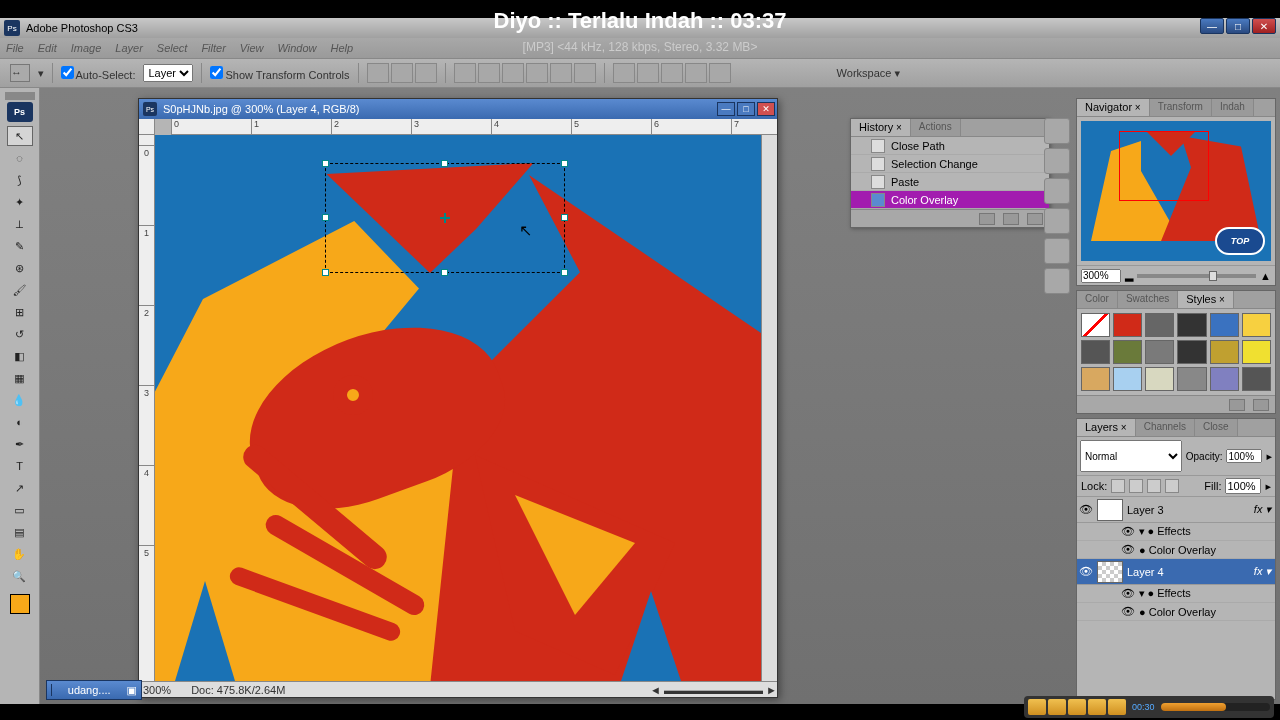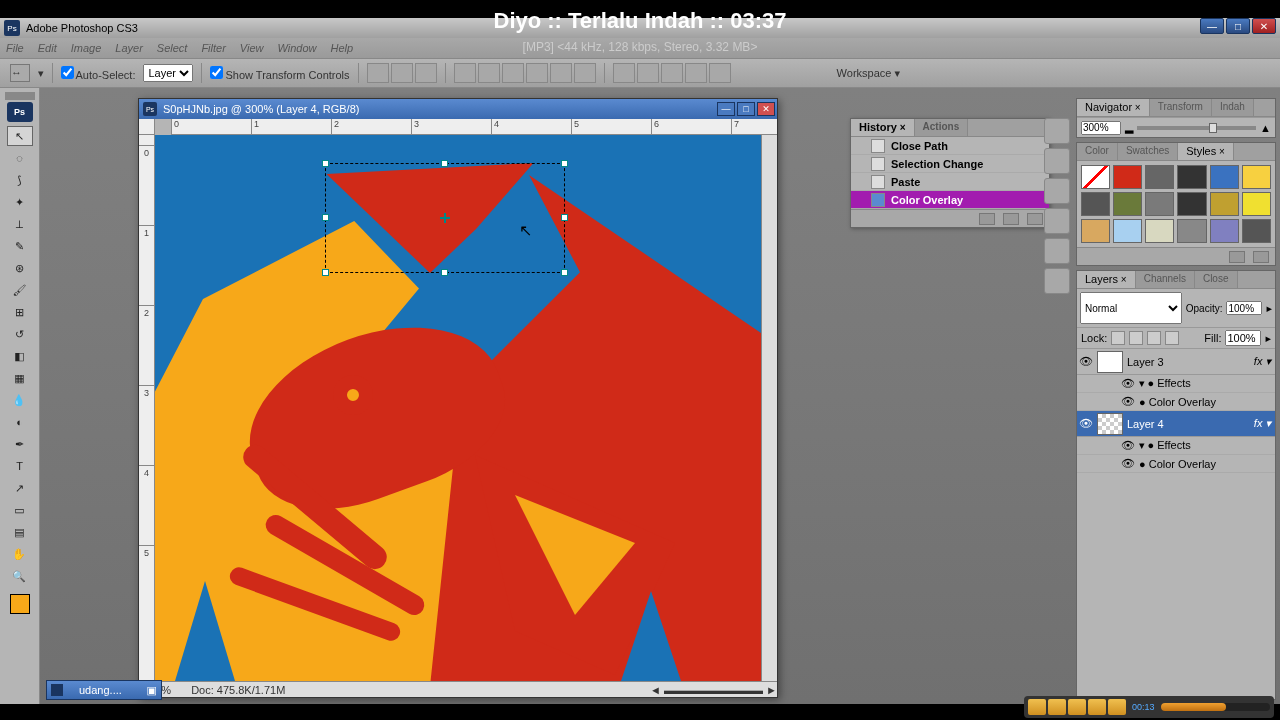"History ×" .history-panel { font-weight: bold -> none }
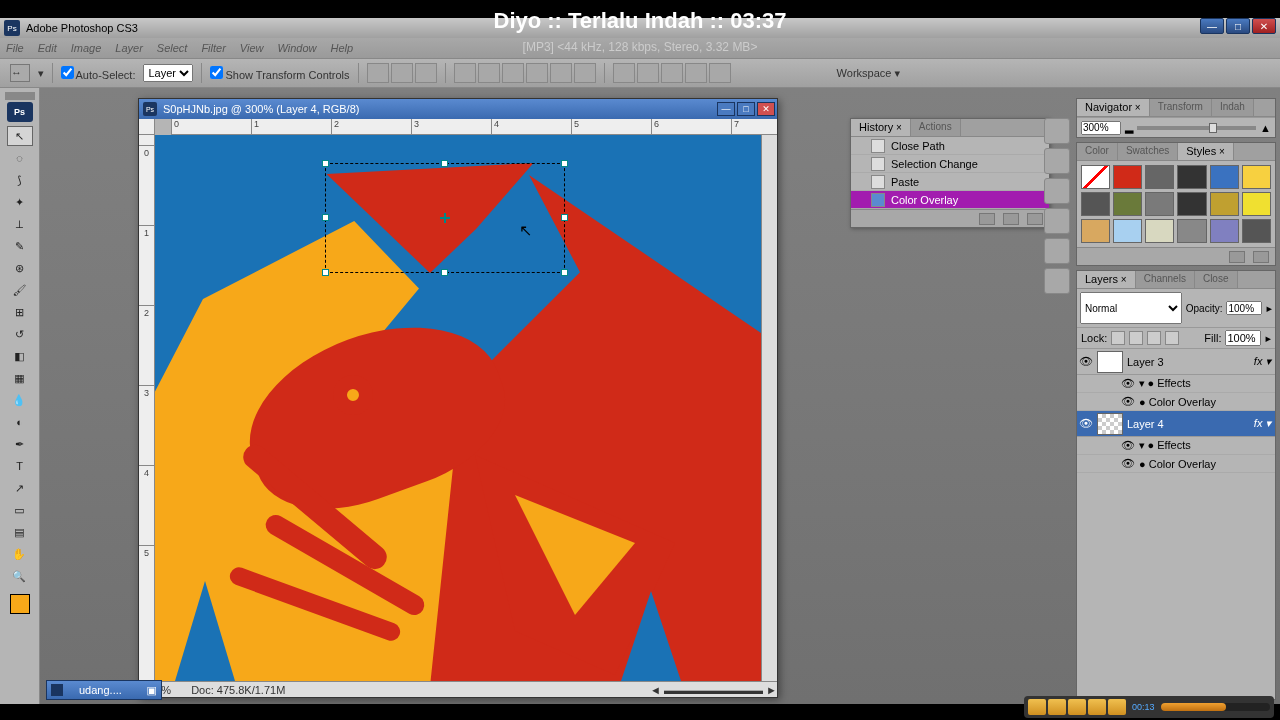"TOP" div.nav-thumb { html: none -> <div> <div></div> <div></div> <div></div> <div></div> <div>TOP</div> </div> }
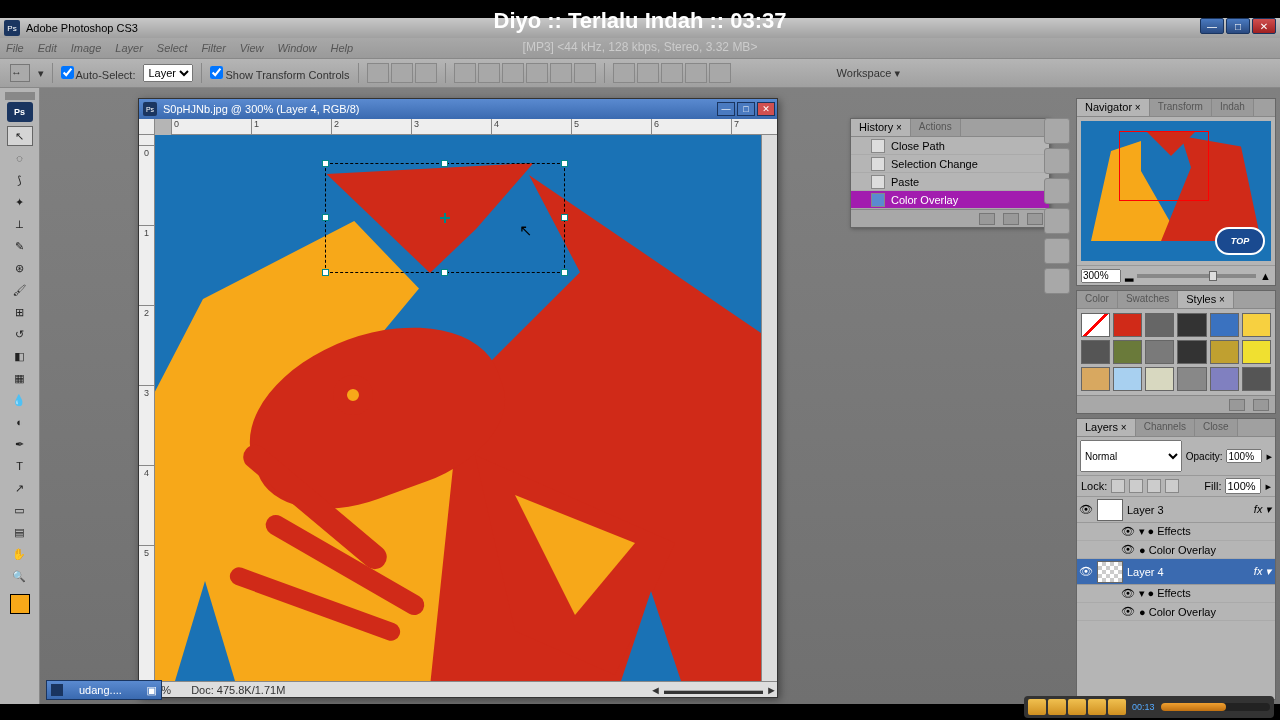"udang...." .taskbar-doc { width: 116px -> 96px }
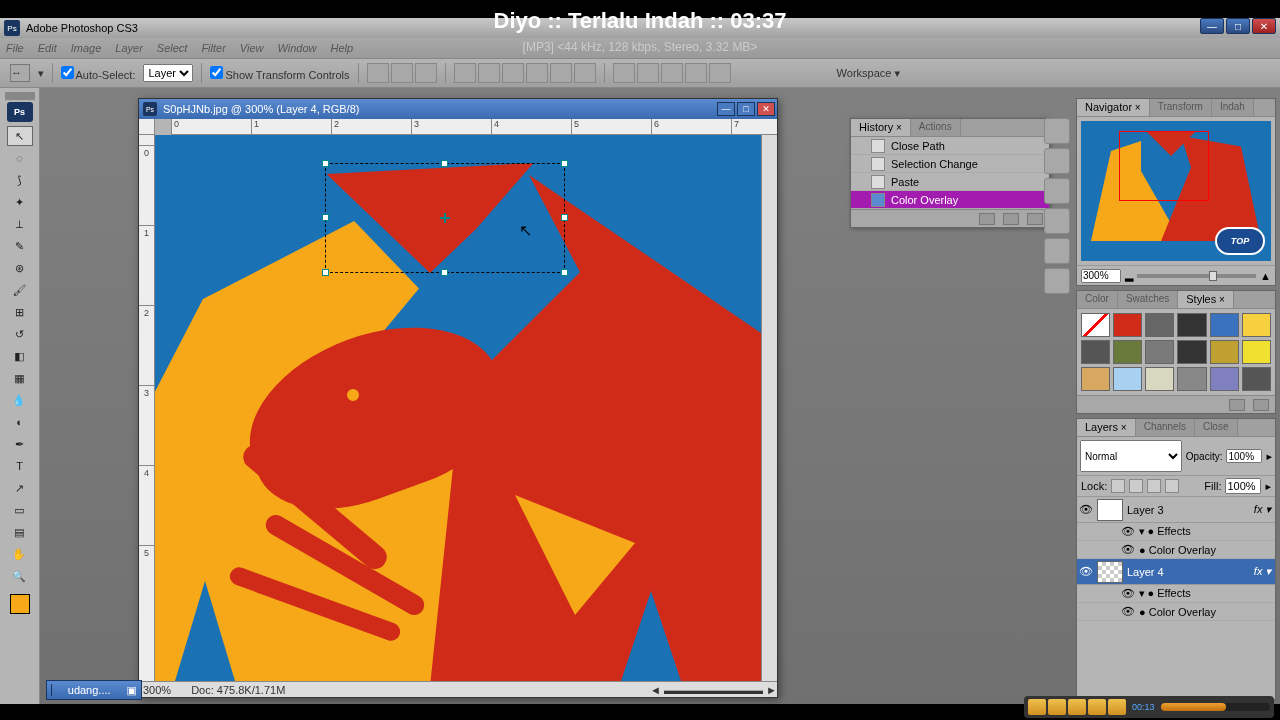"Doc: 475.8K/1.71M" span { text: 475.8K/1.71M -> 475.8K/2.64M }
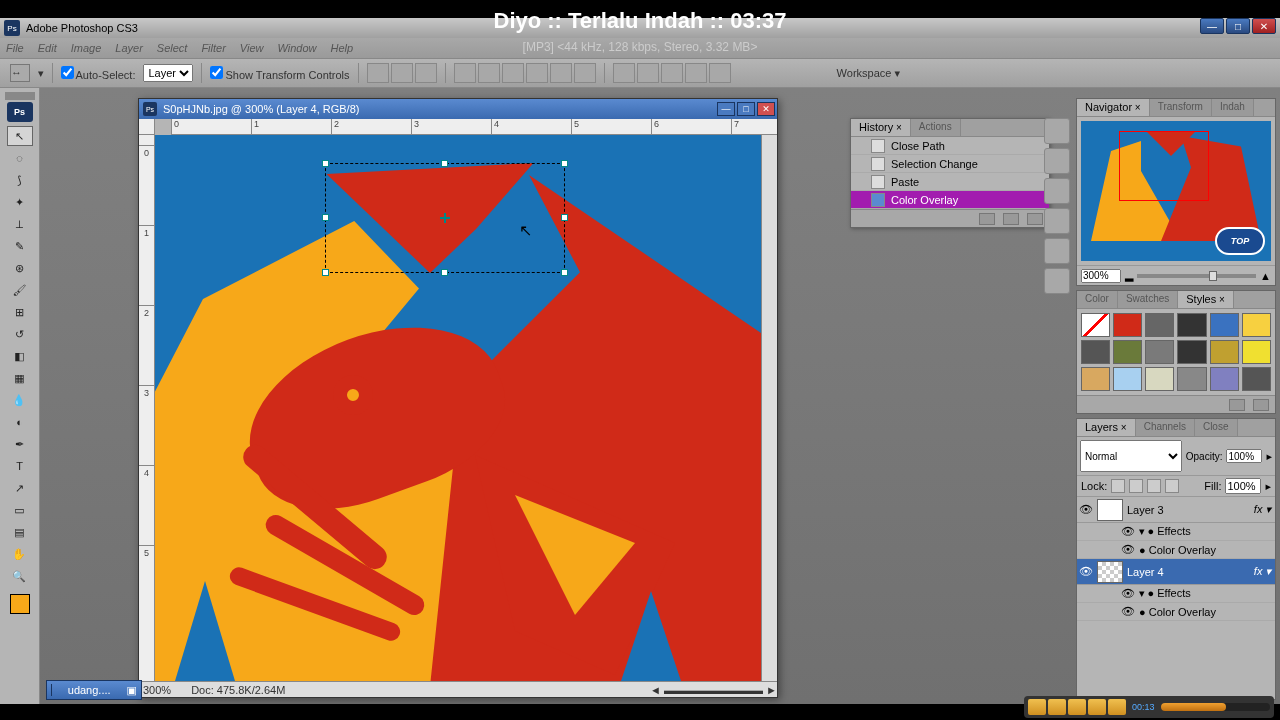"00:13" span.time { text: 00:13 -> 00:30 }
